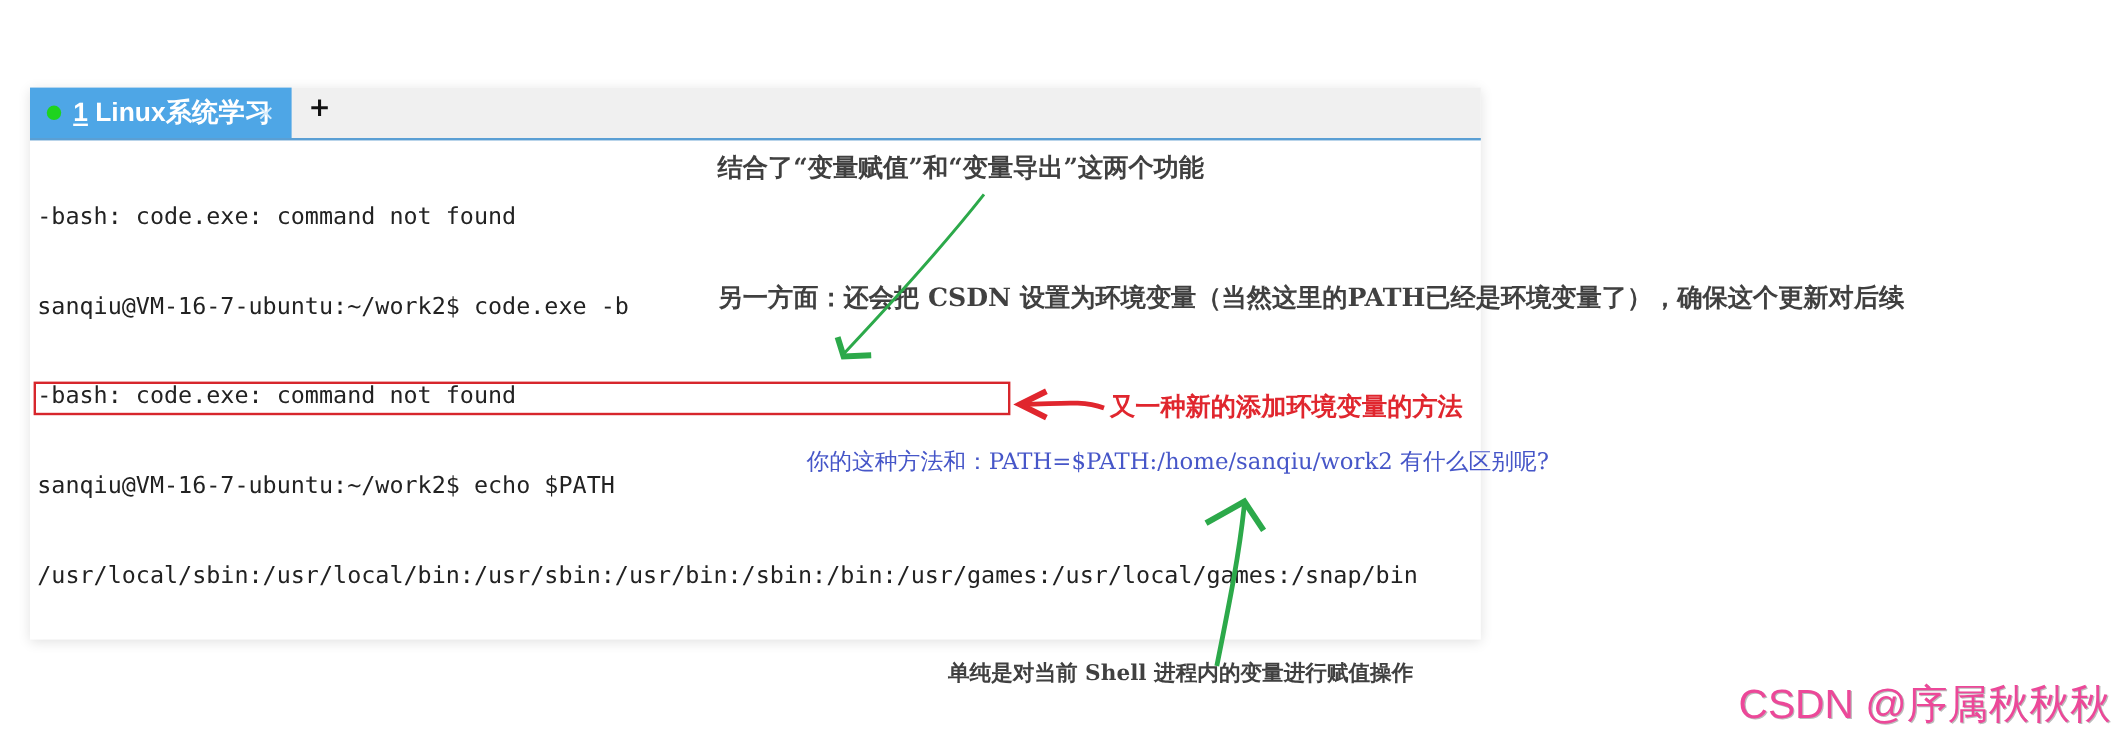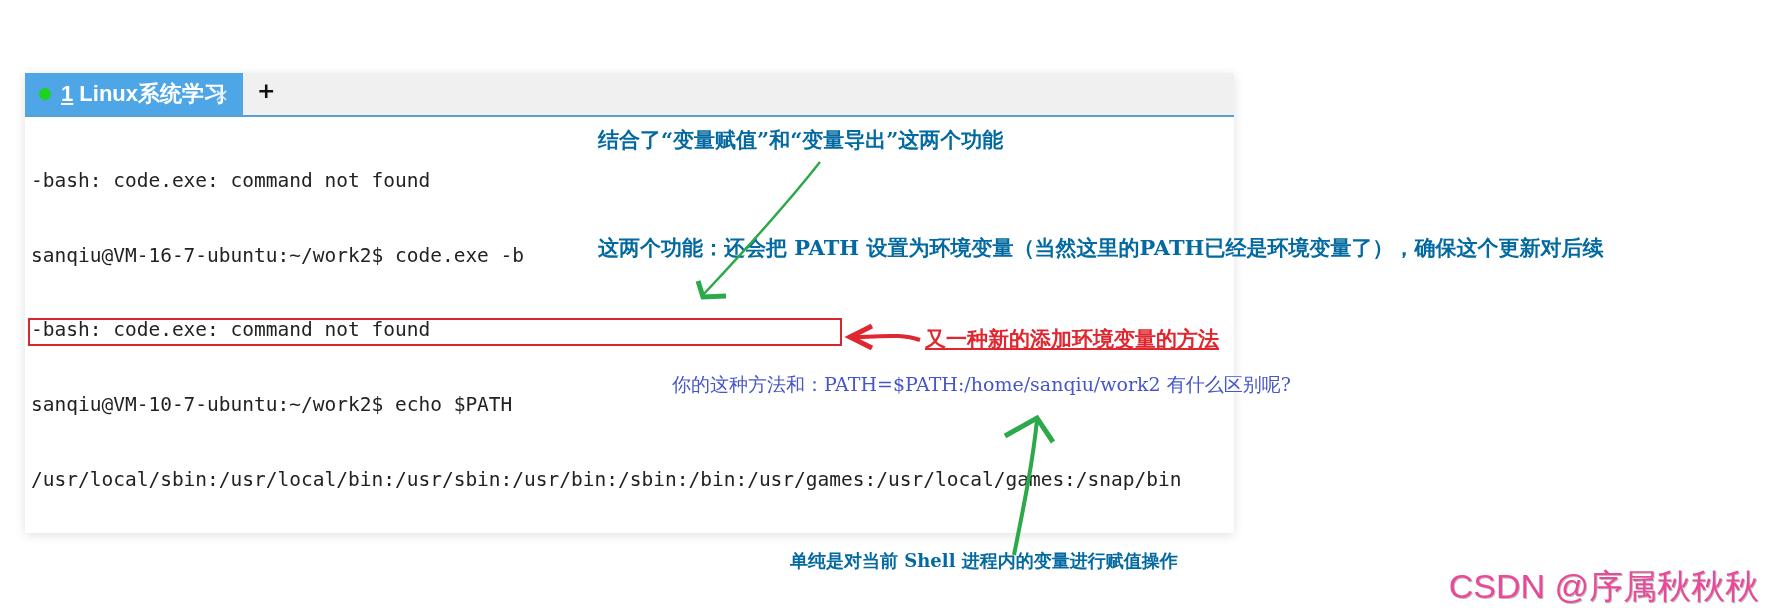"结合了“变量赋值”和“变量导出”这两个功能" .green { color: #0369a1 -> #404040 }
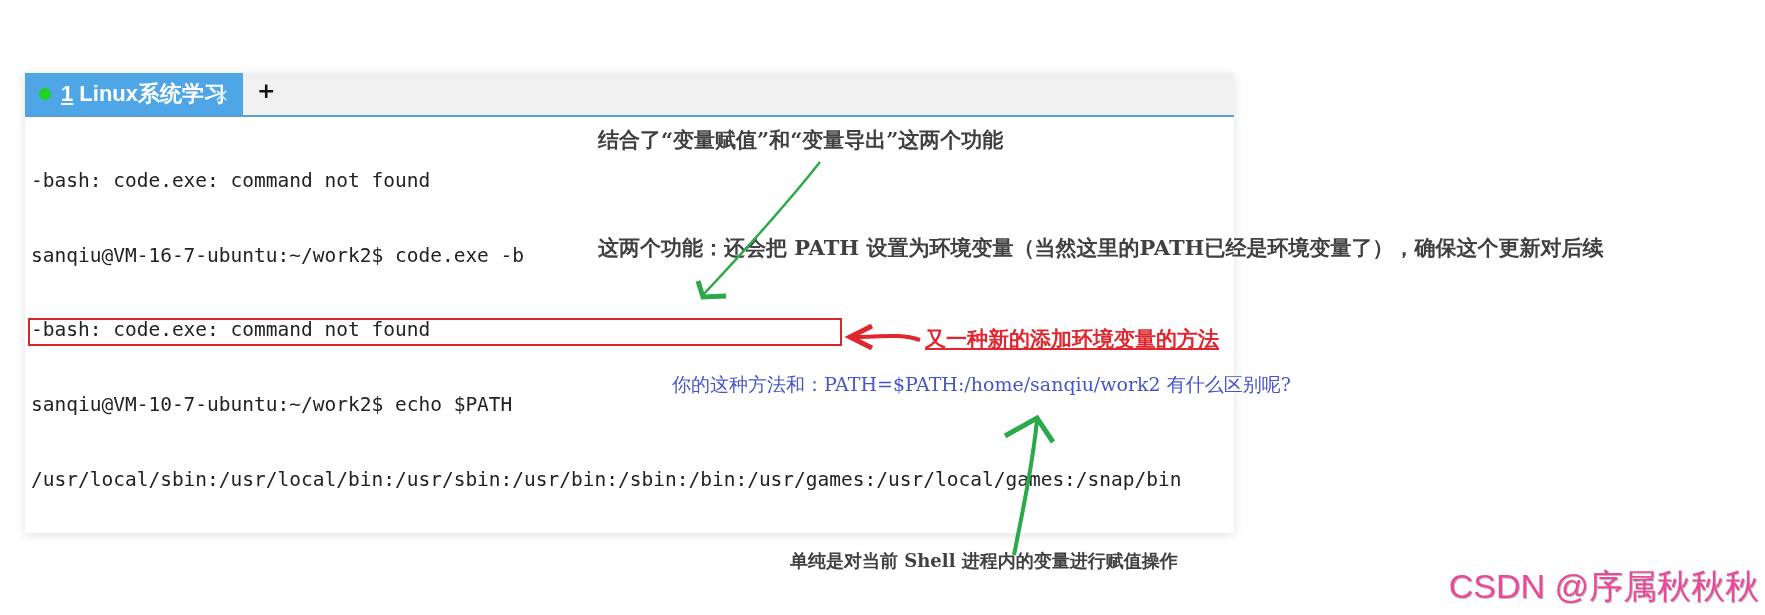"这两个功能：还会把 PATH" div { text: 这两个功能：还会把 PATH -> 另一方面：还会把 CSDN }
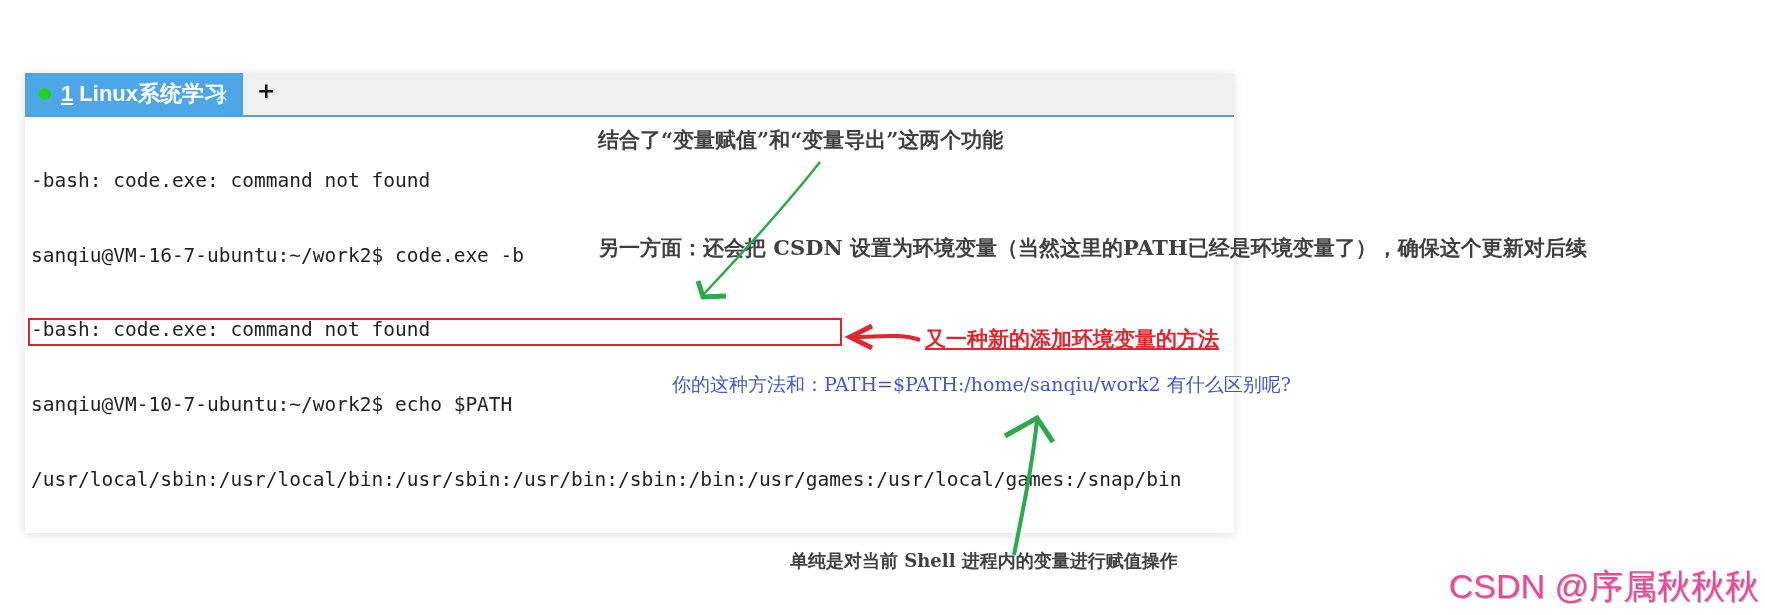"又一种新的添加环境变量的方法" div.ann { text-decoration: underline -> none }
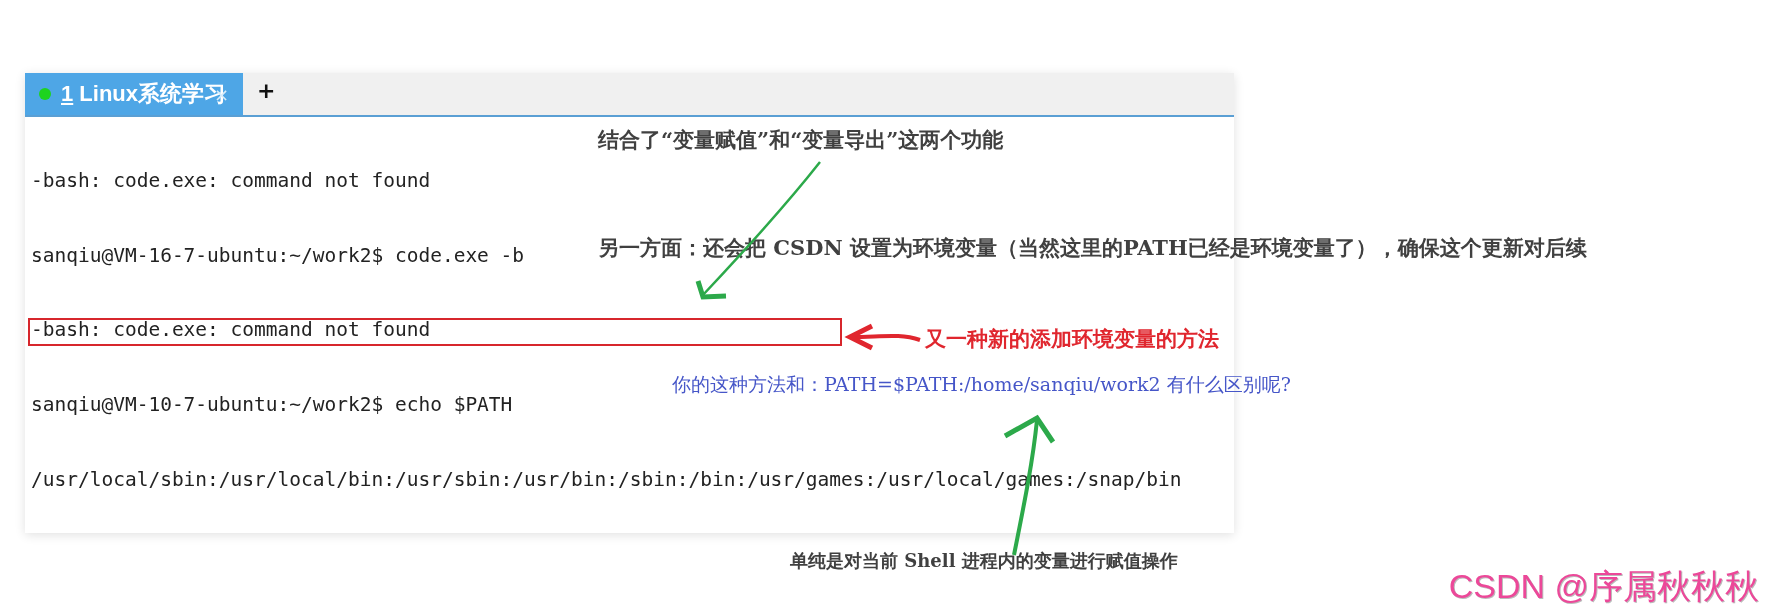"sanqiu@VM-10-7-ubuntu:~/work2$ echo" div.line { text: sanqiu@VM-10-7-ubuntu -> sanqiu@VM-16-7-ubuntu }
